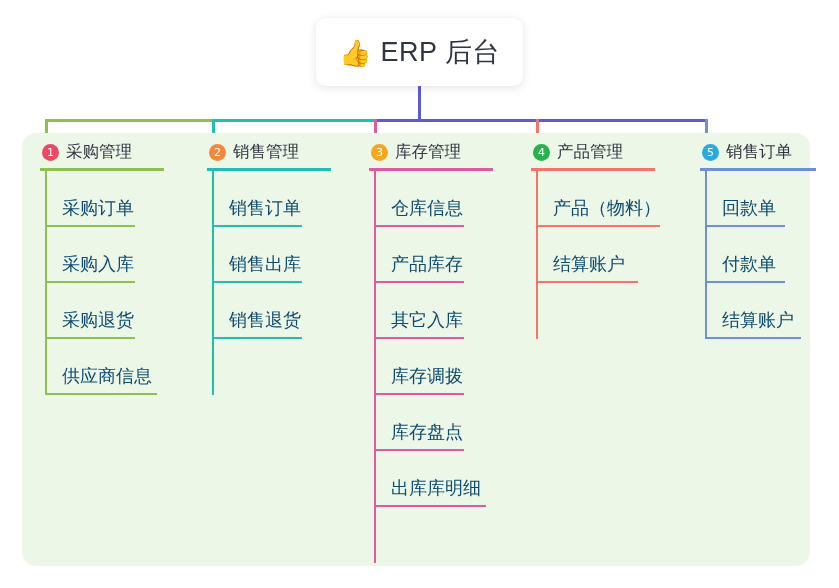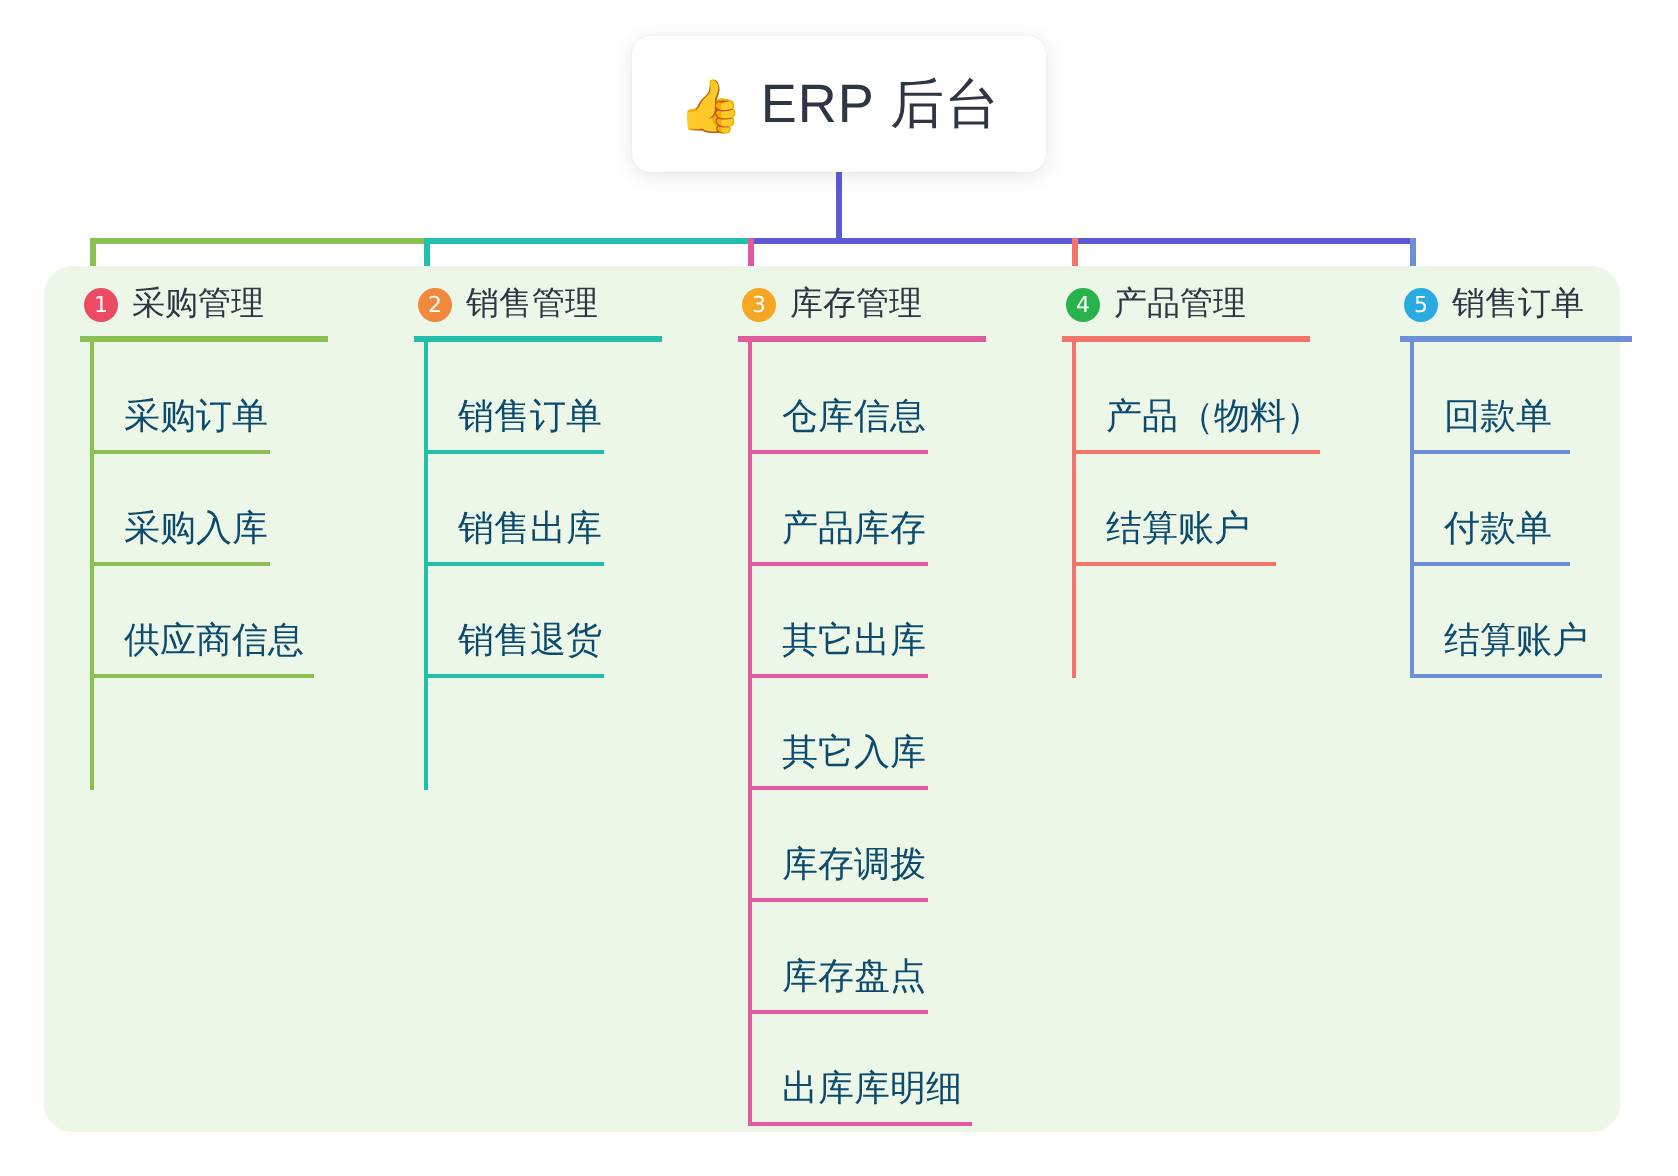"采购退货" div.leaf { html: none -> <div> <span>采购退货</span> <div></div> </div> }
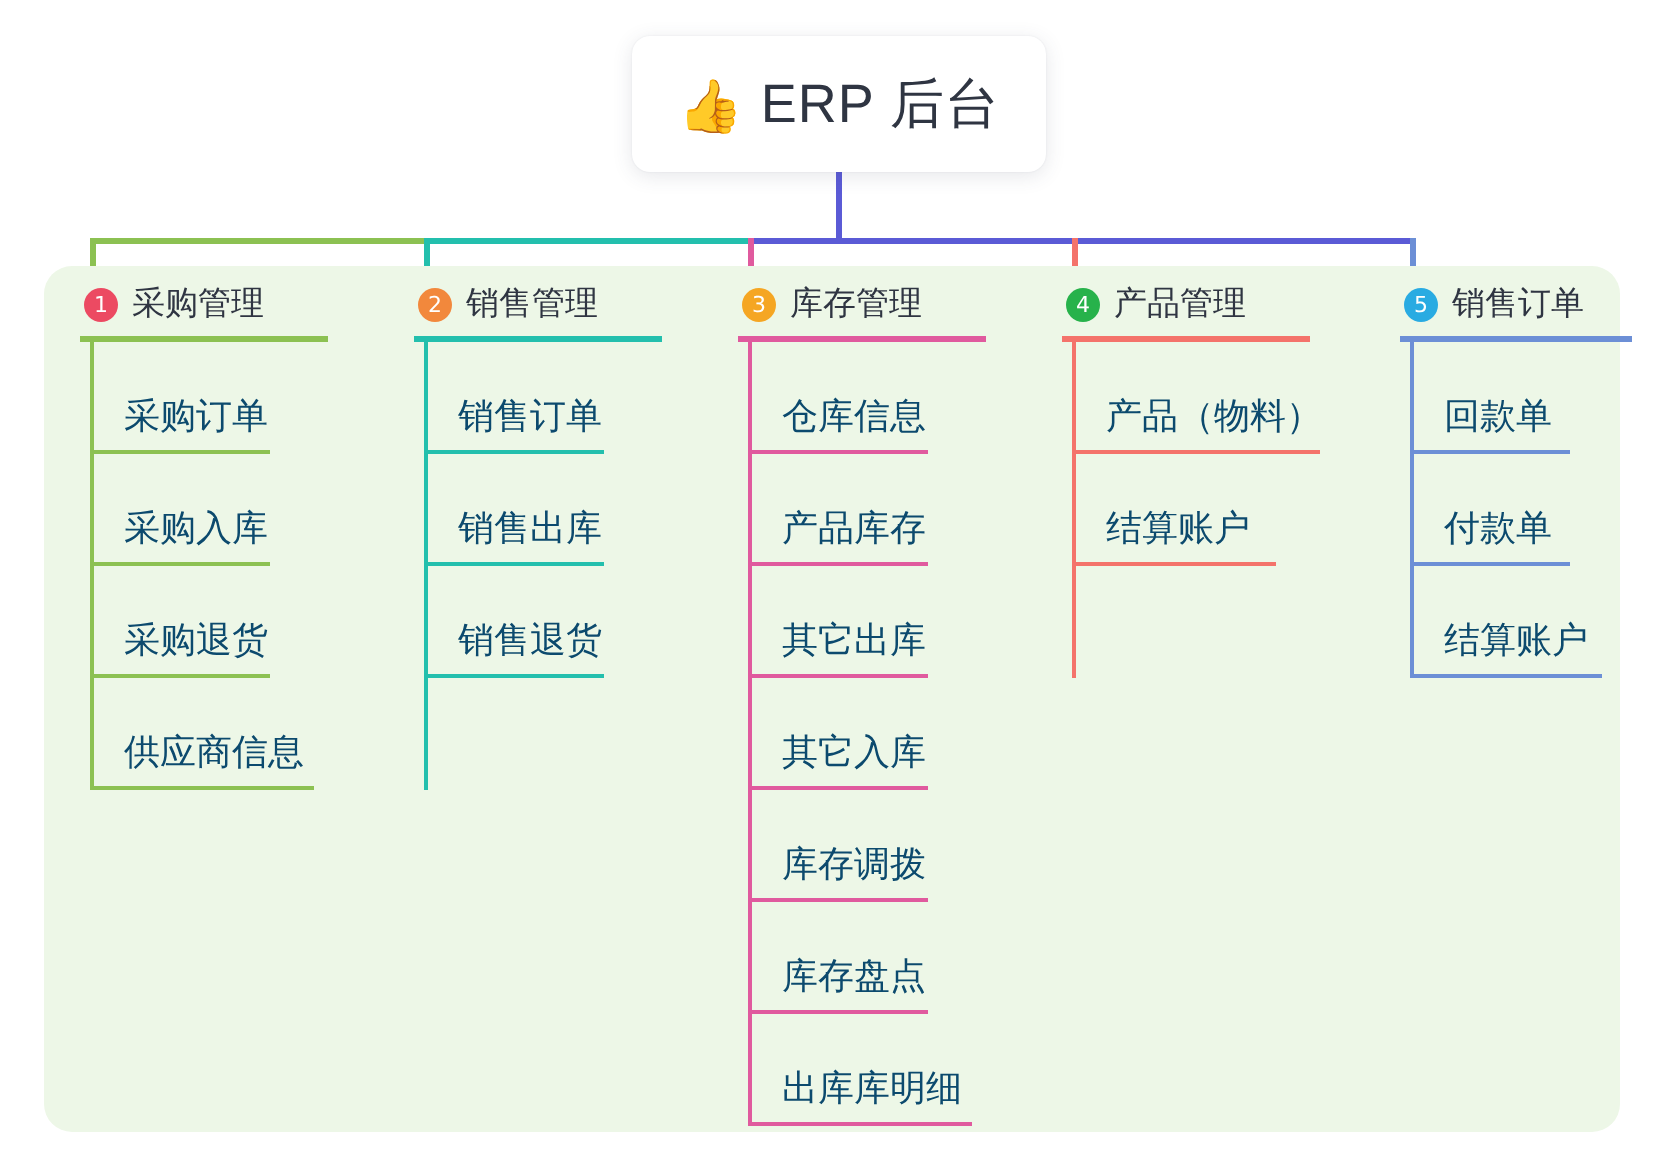"其它出库" div.leaf { html: <div> <span>其它出库</span> <div></div> </div> -> none }
